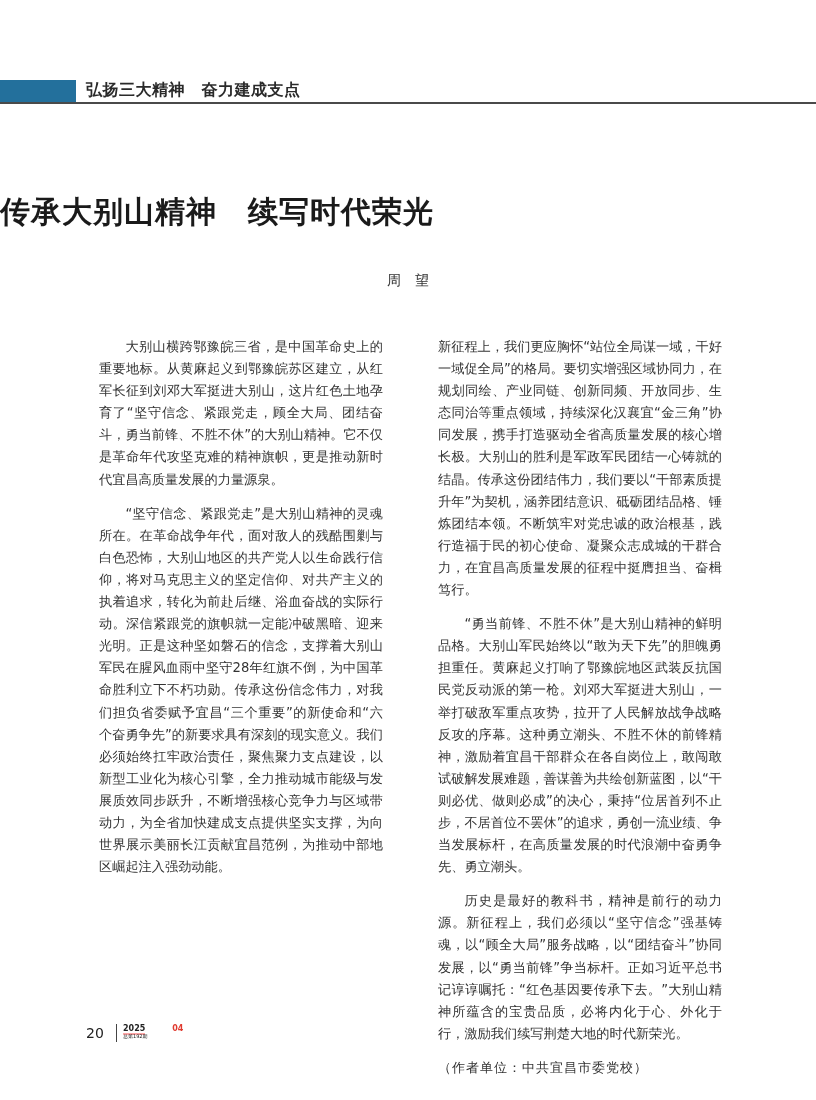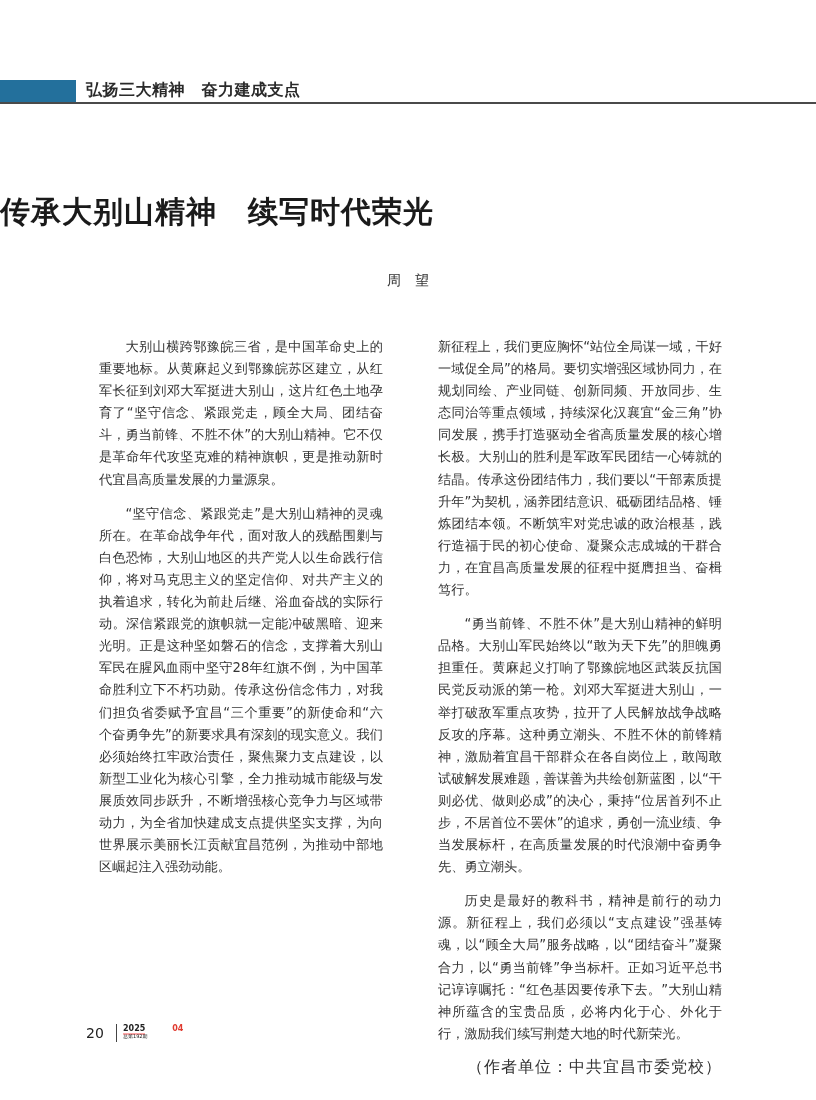"历史是最好的教科书，精神是前行的动力源。新征程上，我们必须以“支点建设”强基铸魂" p.indent { text: 支点建设”强基铸魂，以“顾全大局”服务战略，以“团结奋斗”凝聚合力 -> 坚守信念”强基铸魂，以“顾全大局”服务战略，以“团结奋斗”协同发展 }
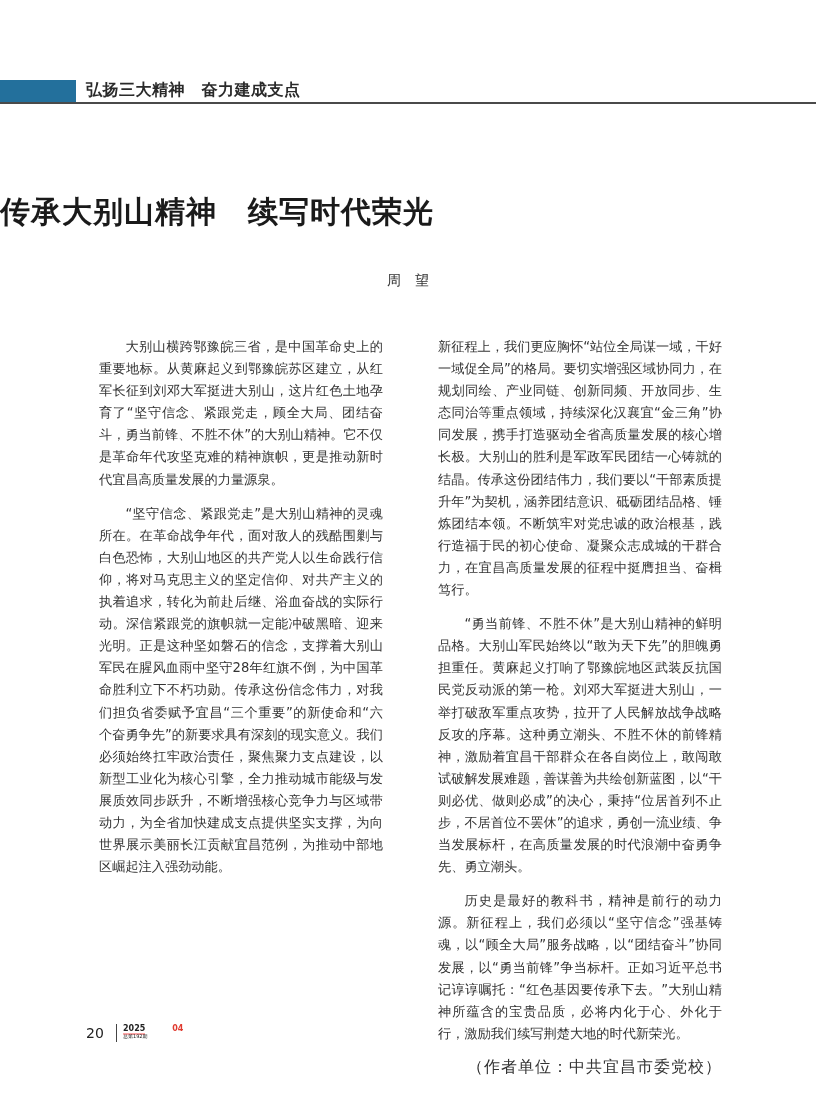"（作者单位：中共宜昌市委党校）" .affiliation { font-family: Liberation Mono, monospace -> Liberation Serif, serif; font-size: 16px -> 13px; text-align: right -> none }
